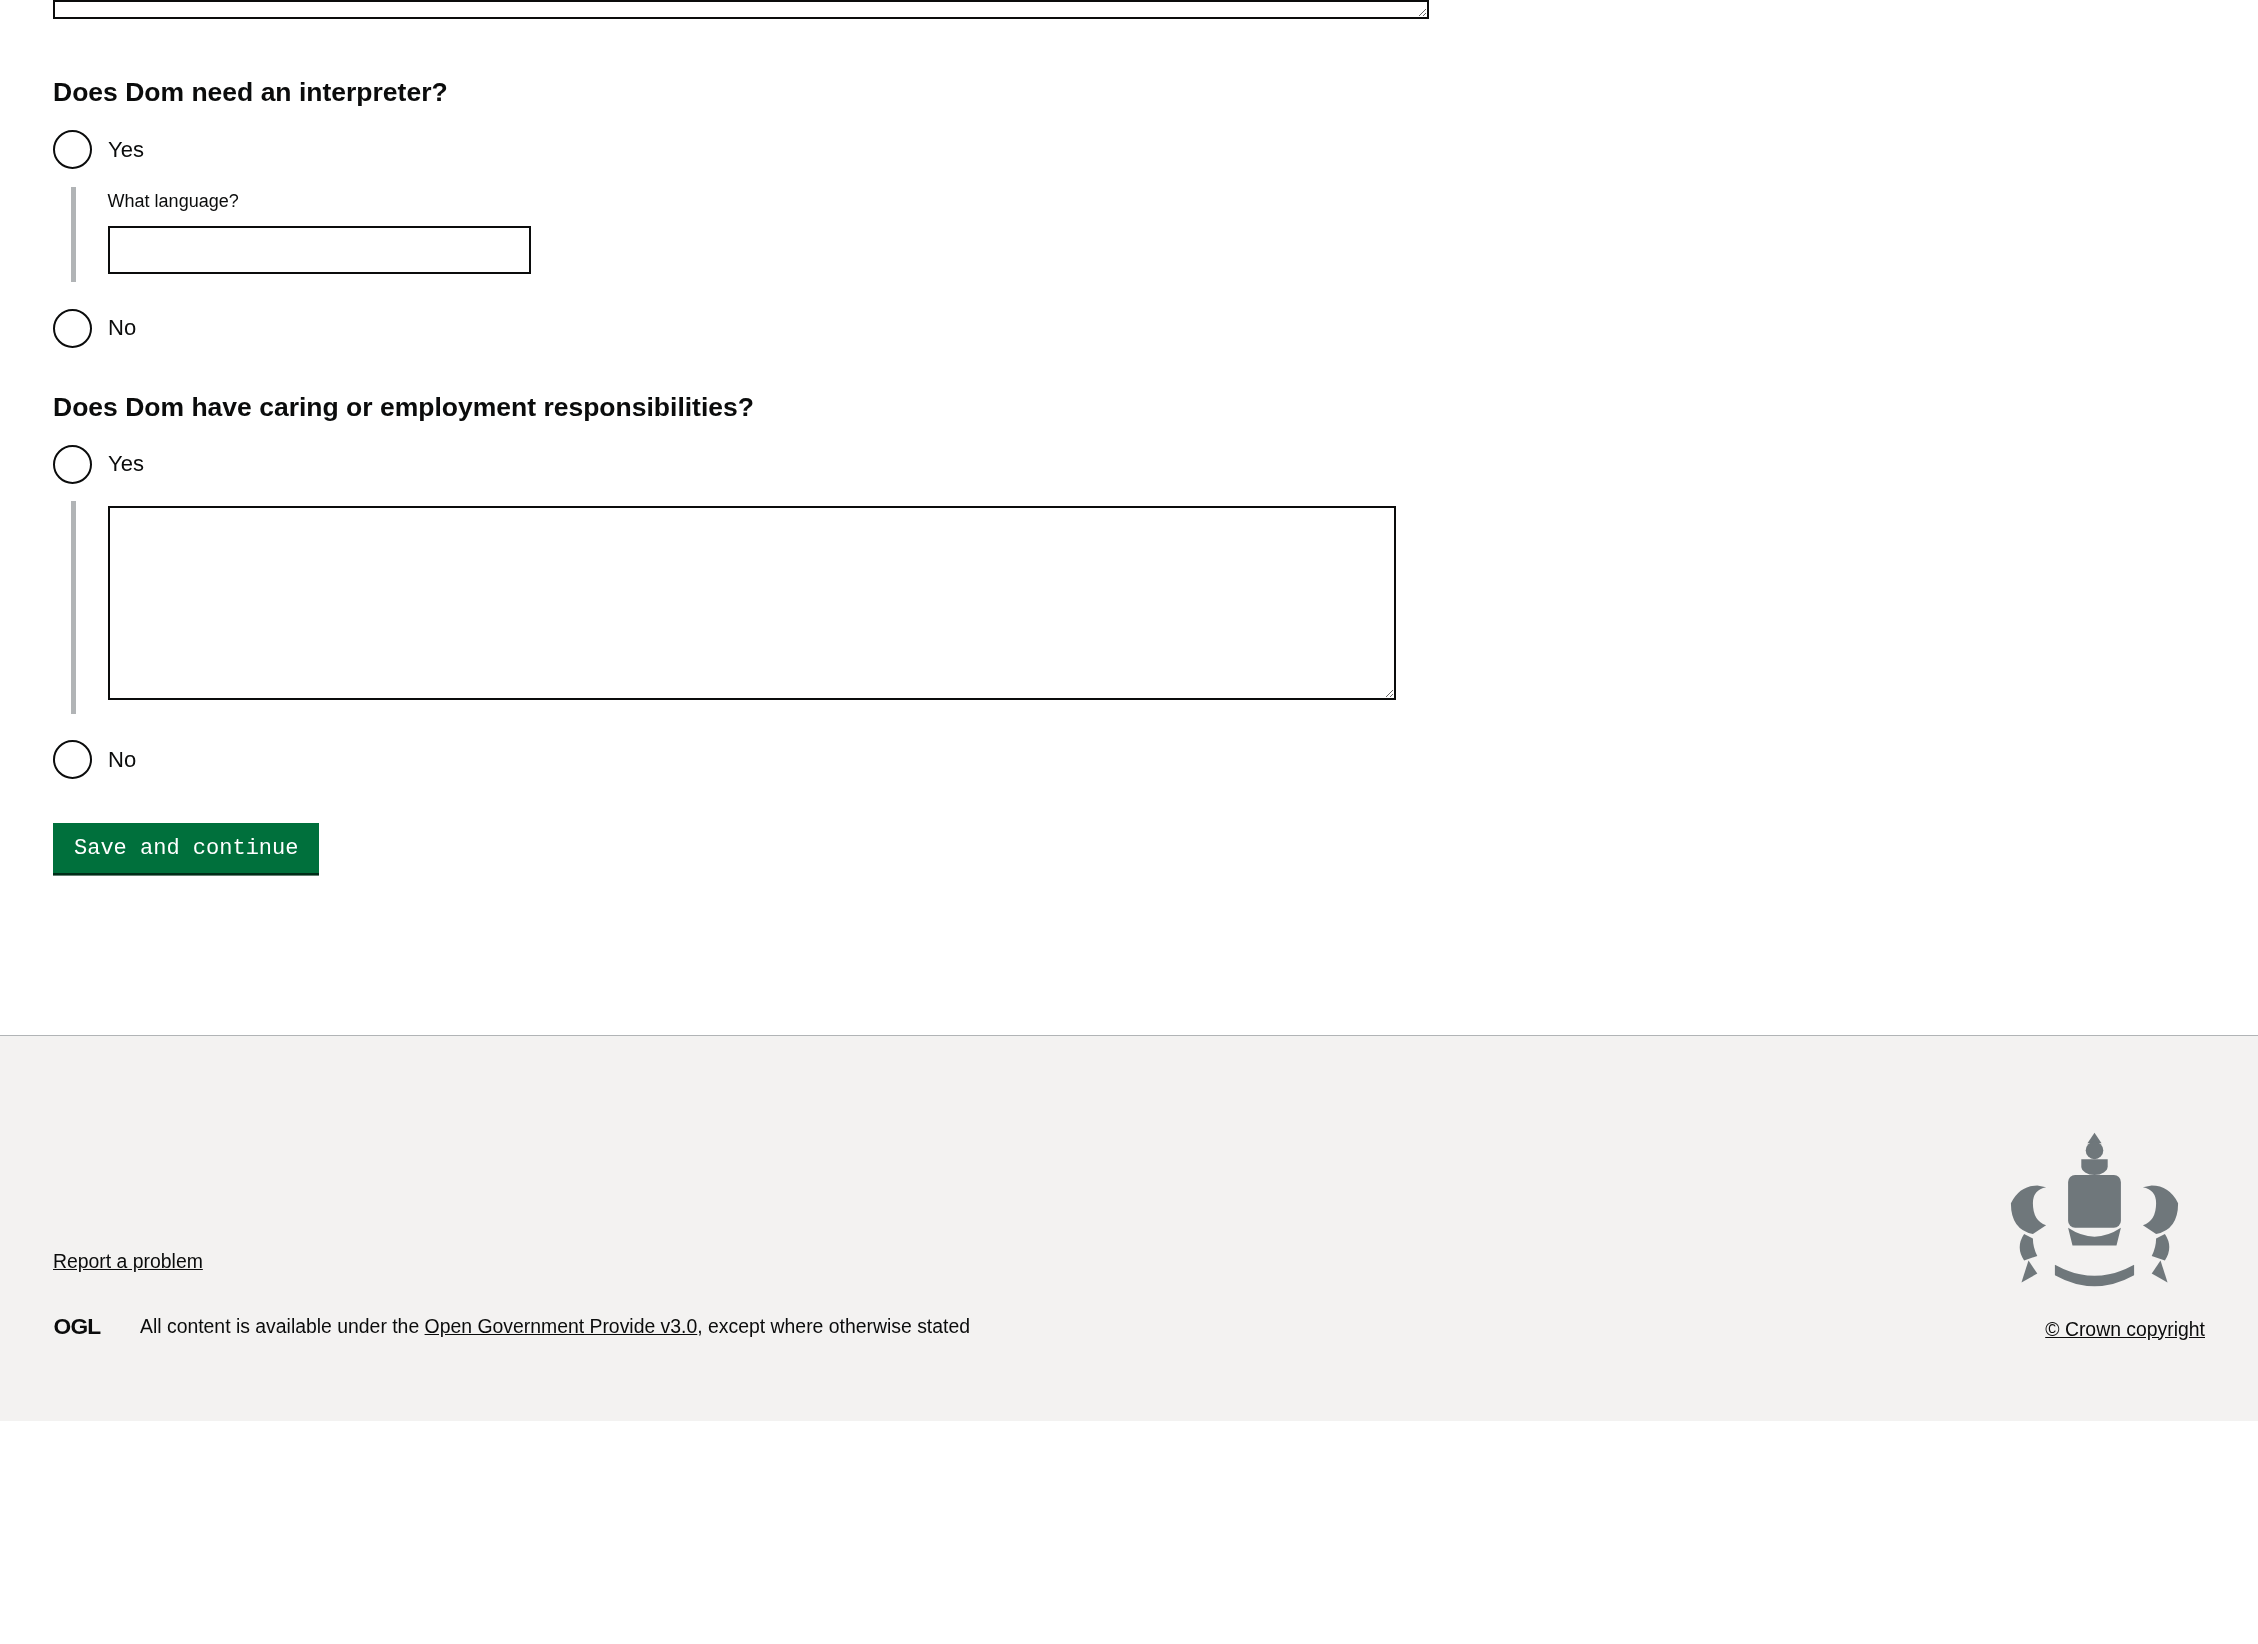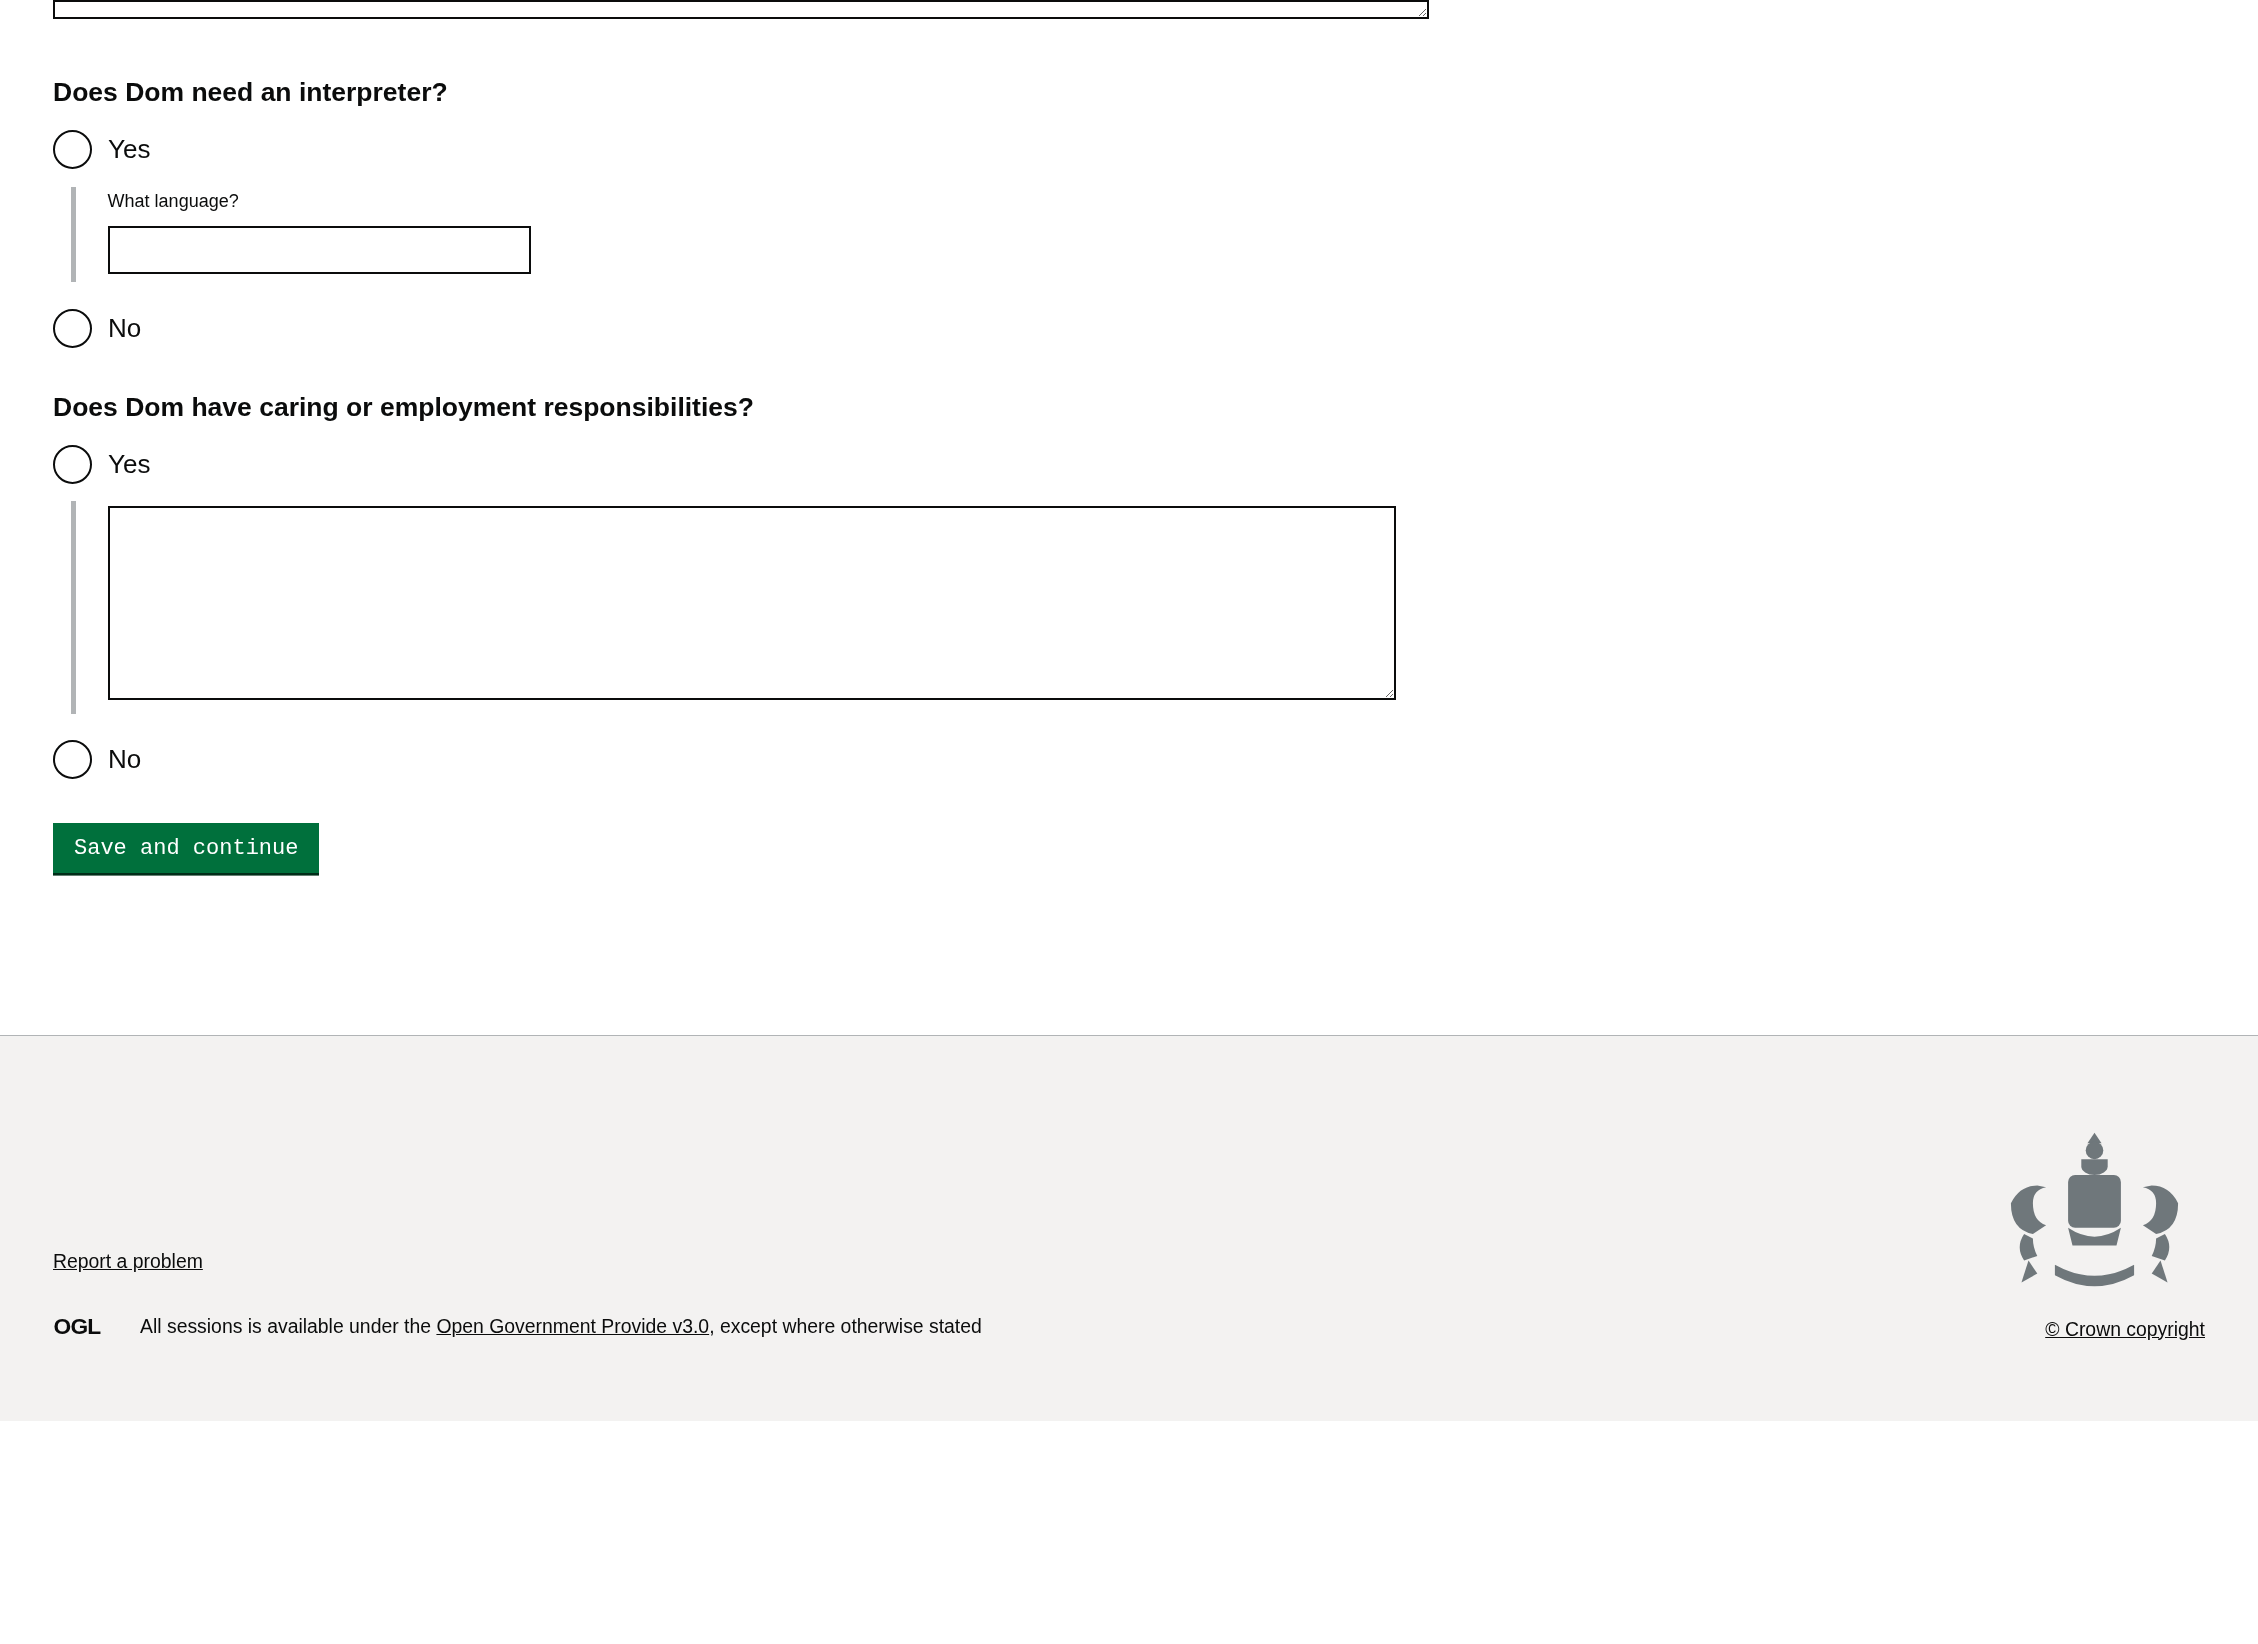"Yes" .radio-label { font-size: 26px -> 22px }
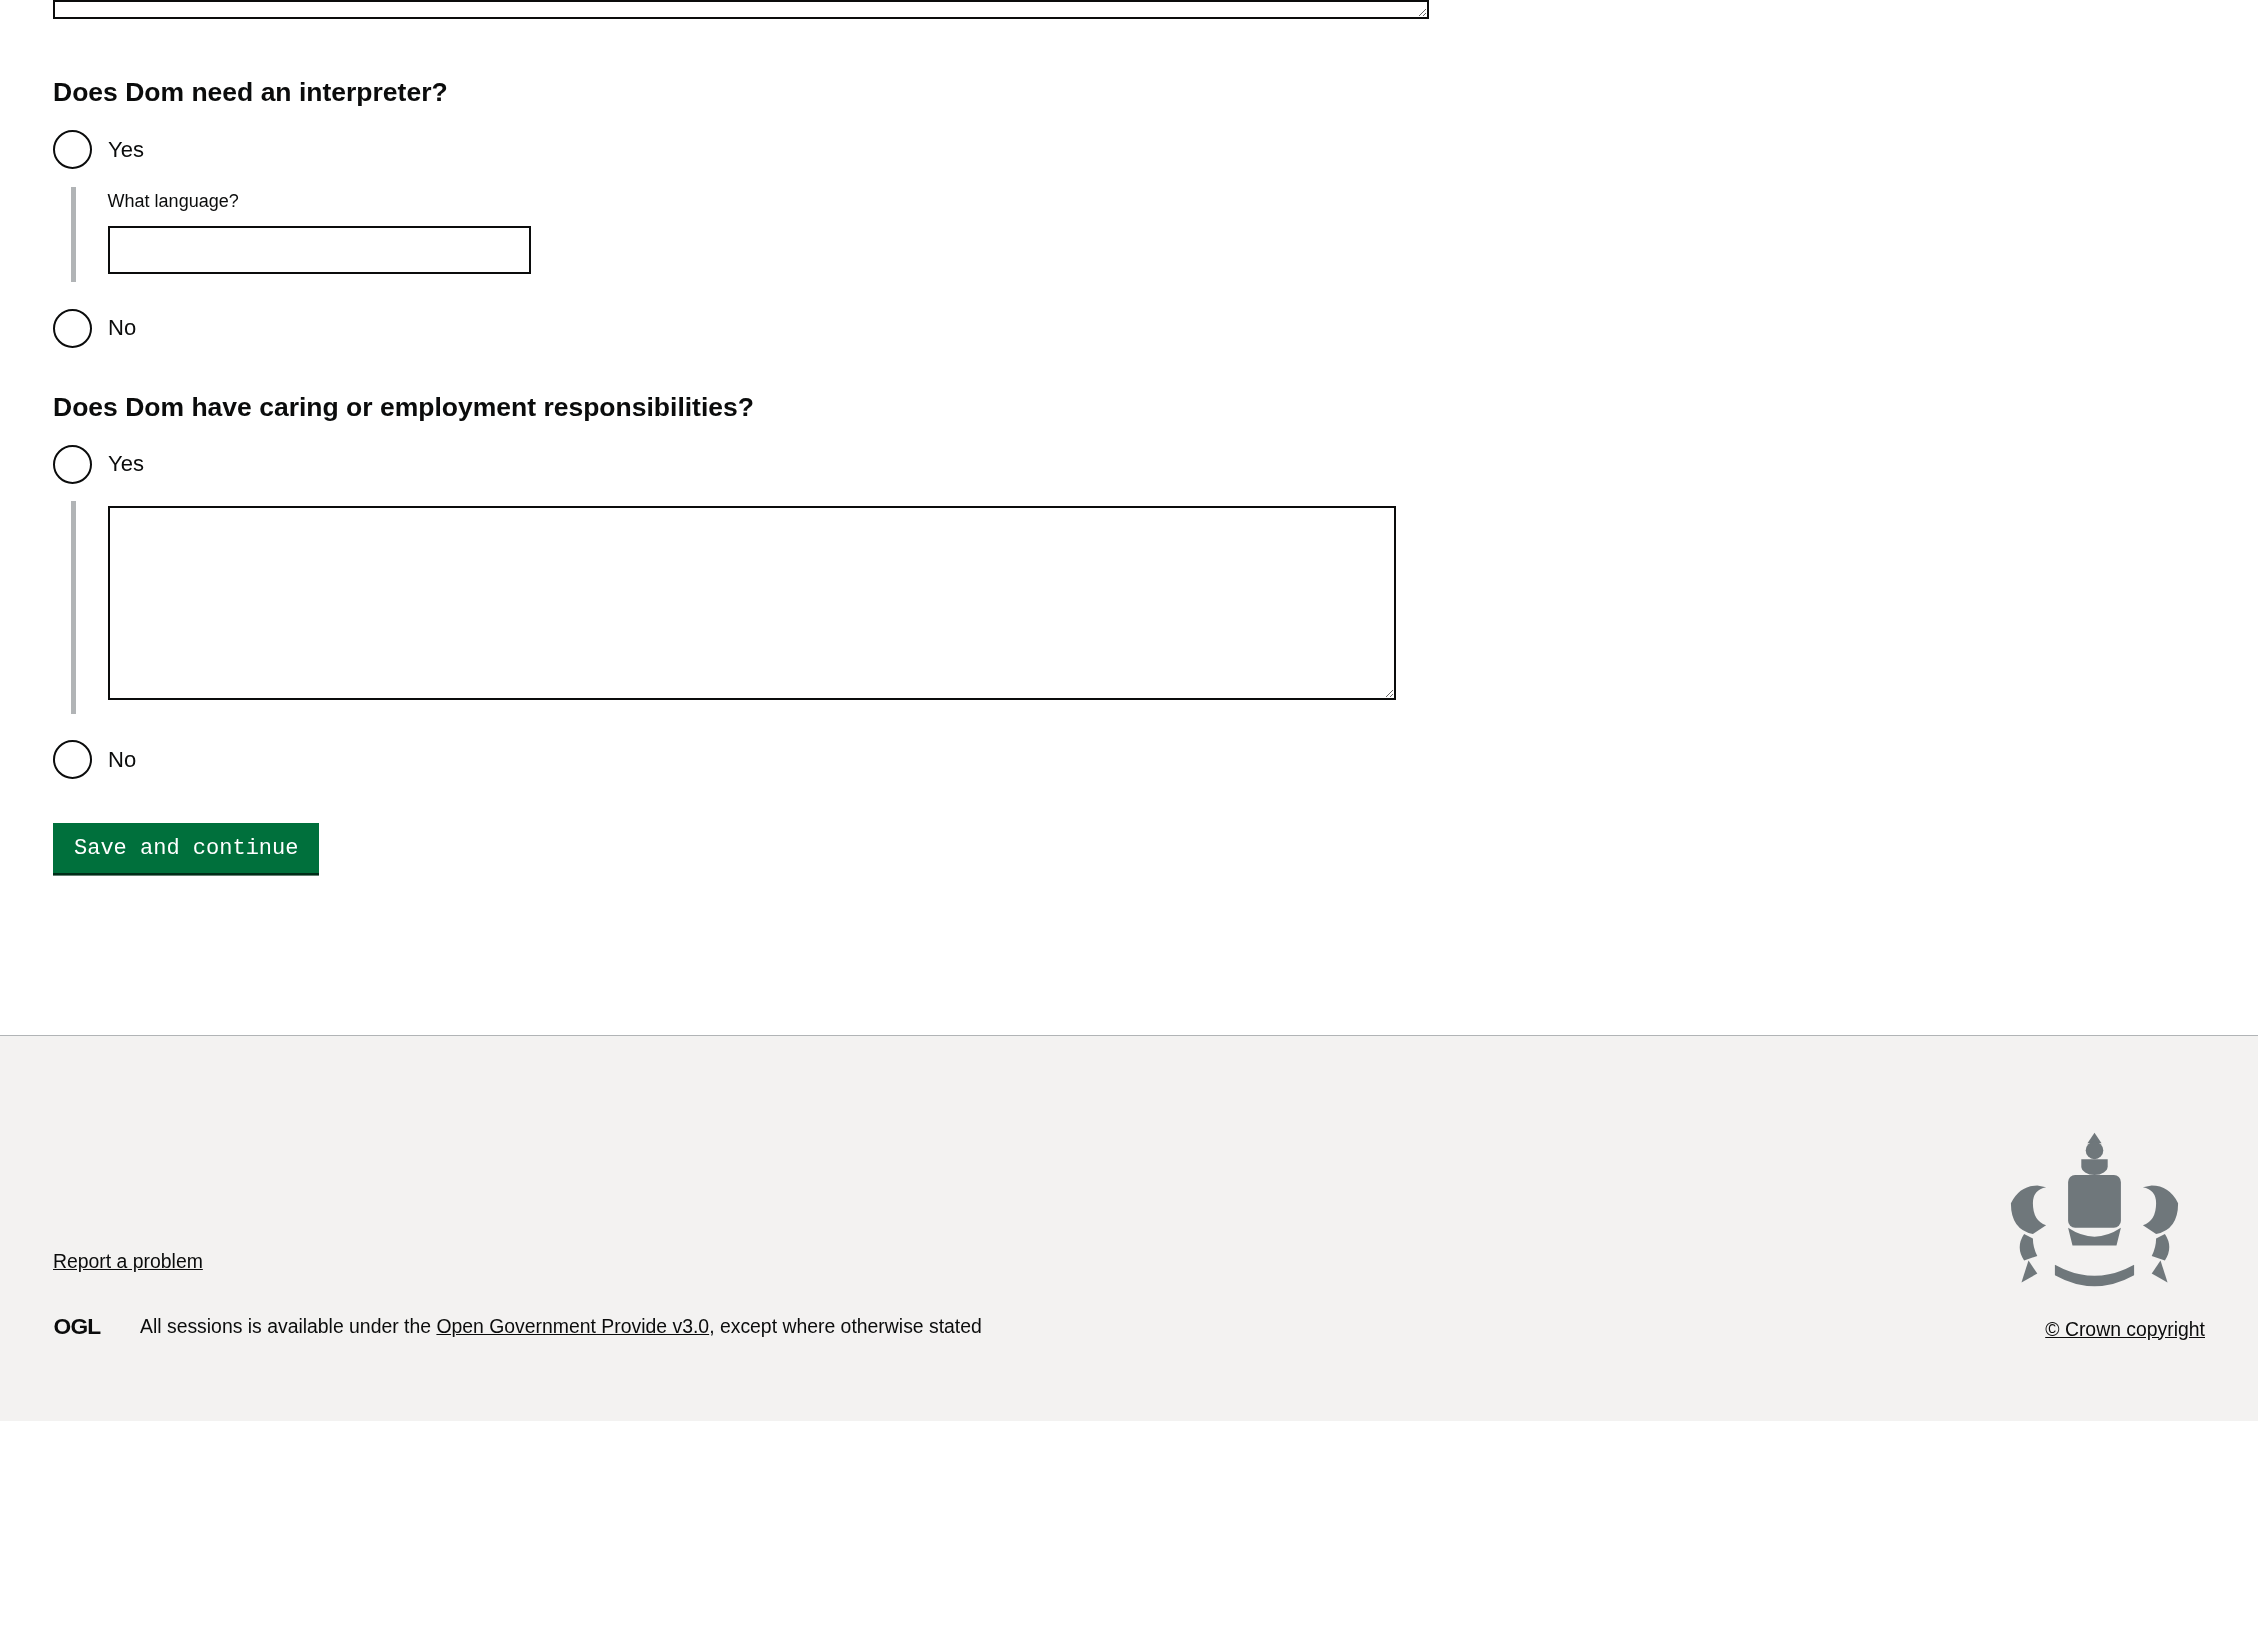"All sessions is available under" span { text: sessions -> content }
